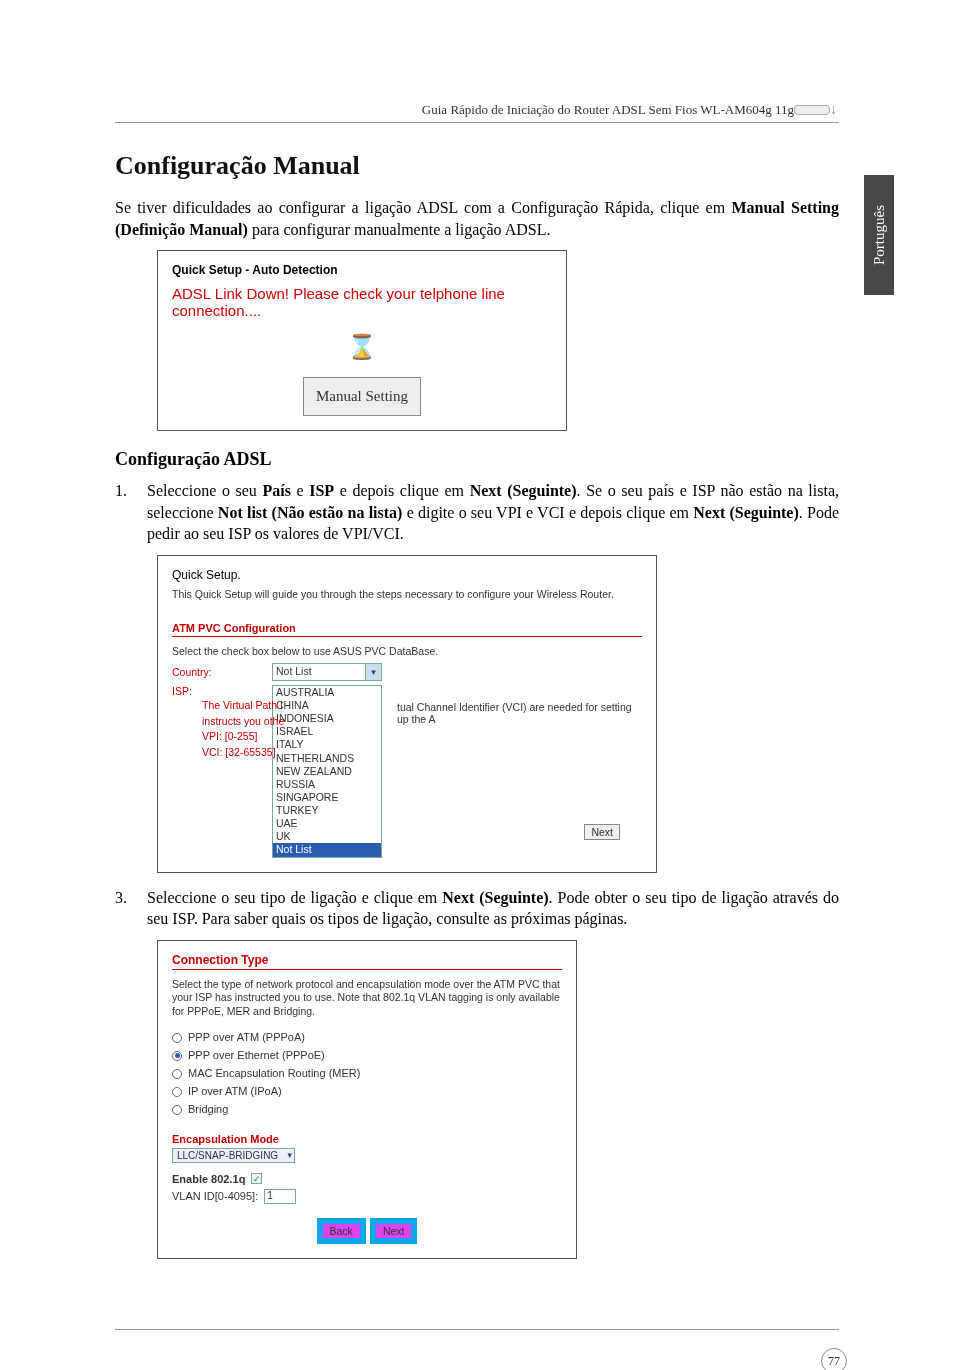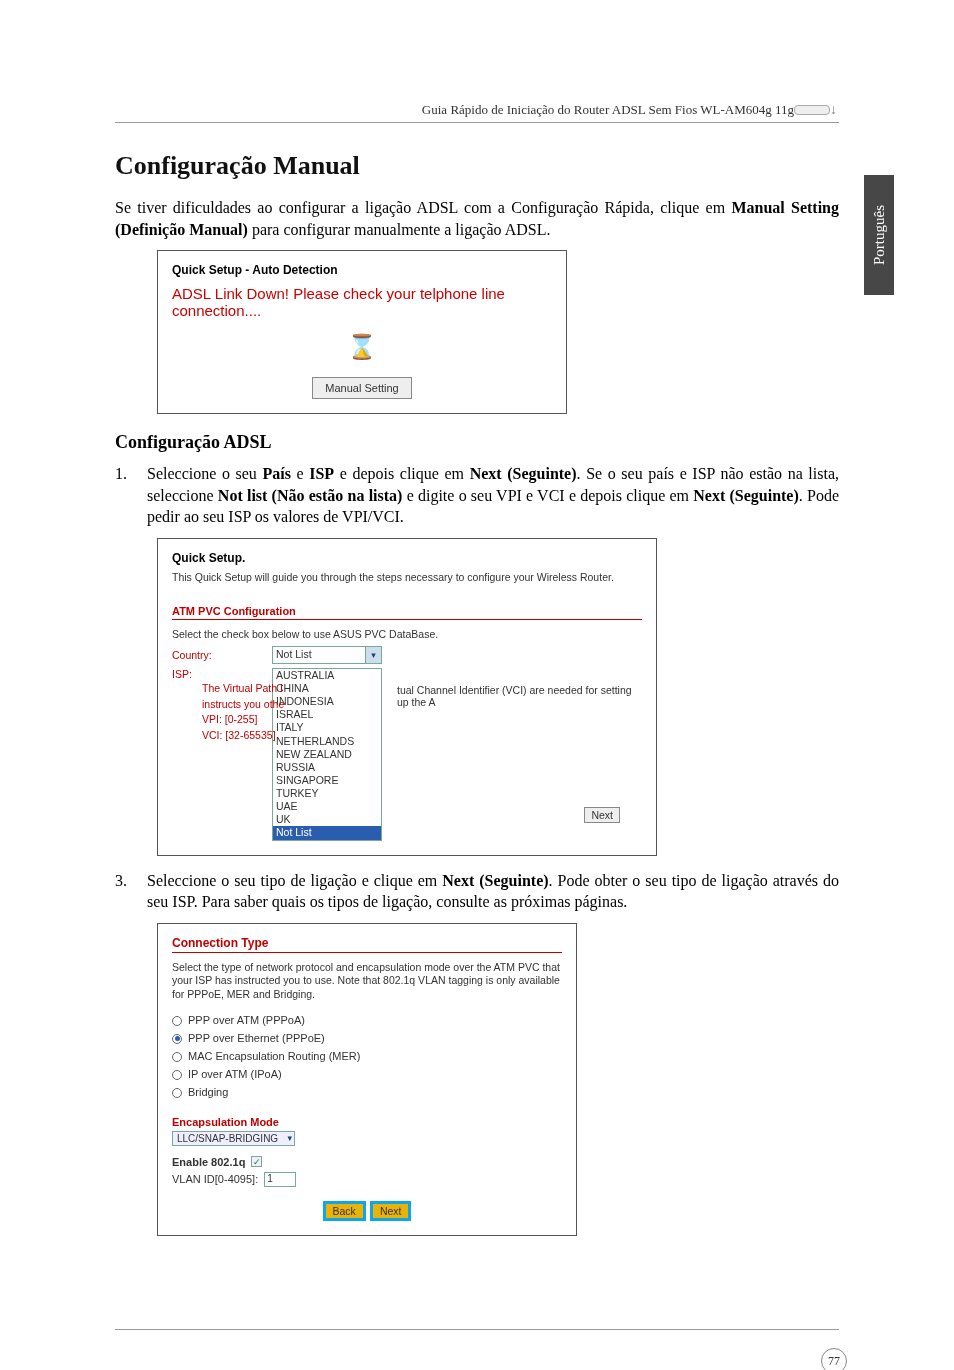"Manual Setting" .shot1 .ui-btn { font-family: none -> Liberation Serif, serif; font-size: 11px -> 15px; padding: 4px 12px -> 10px 12px }
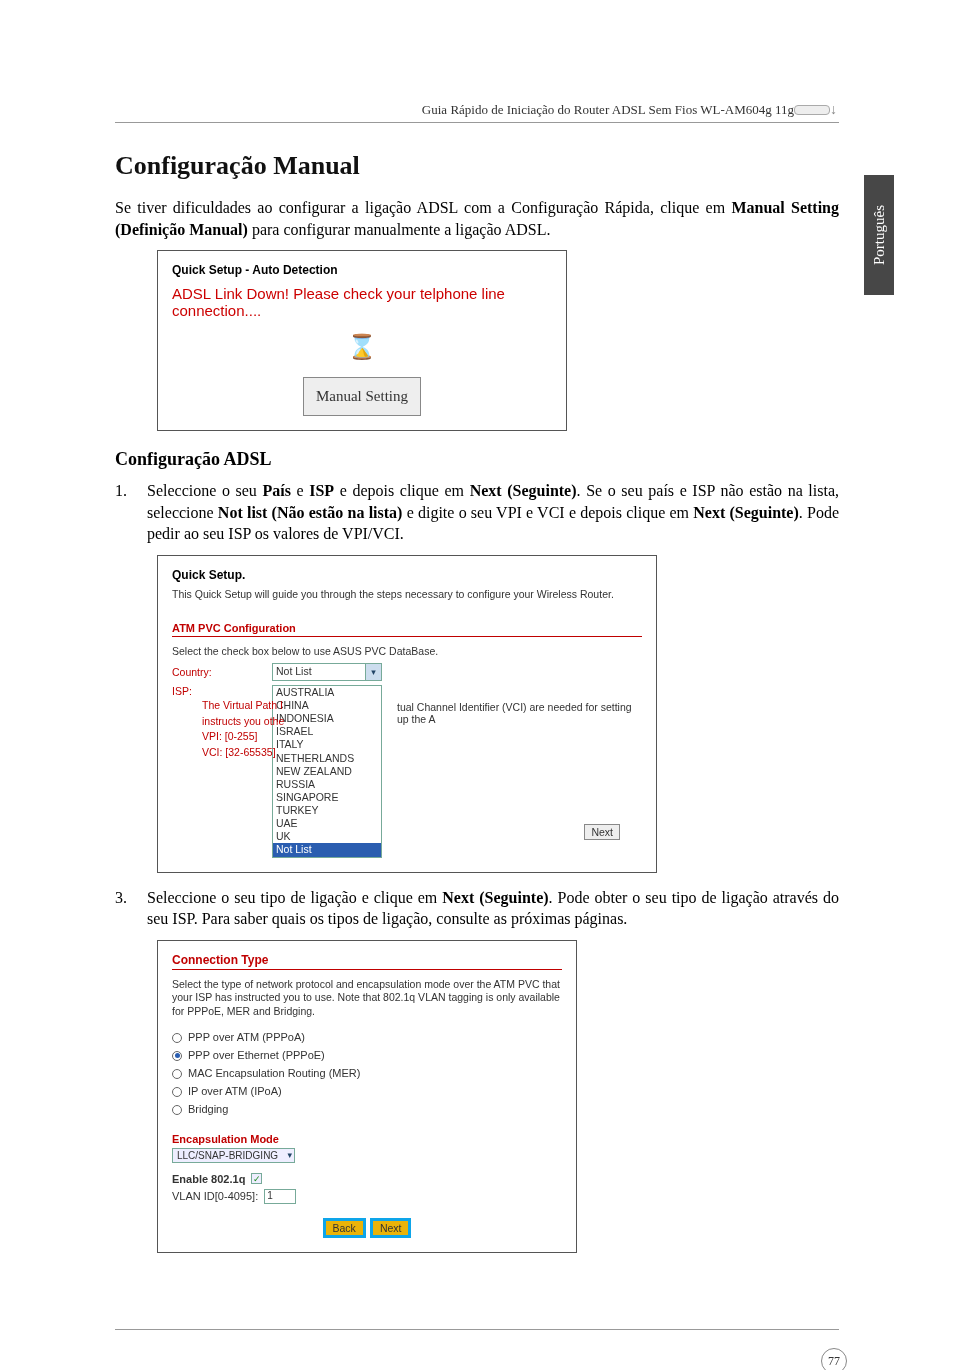"Quick Setup." .shot2 .s-title { font-weight: bold -> normal }
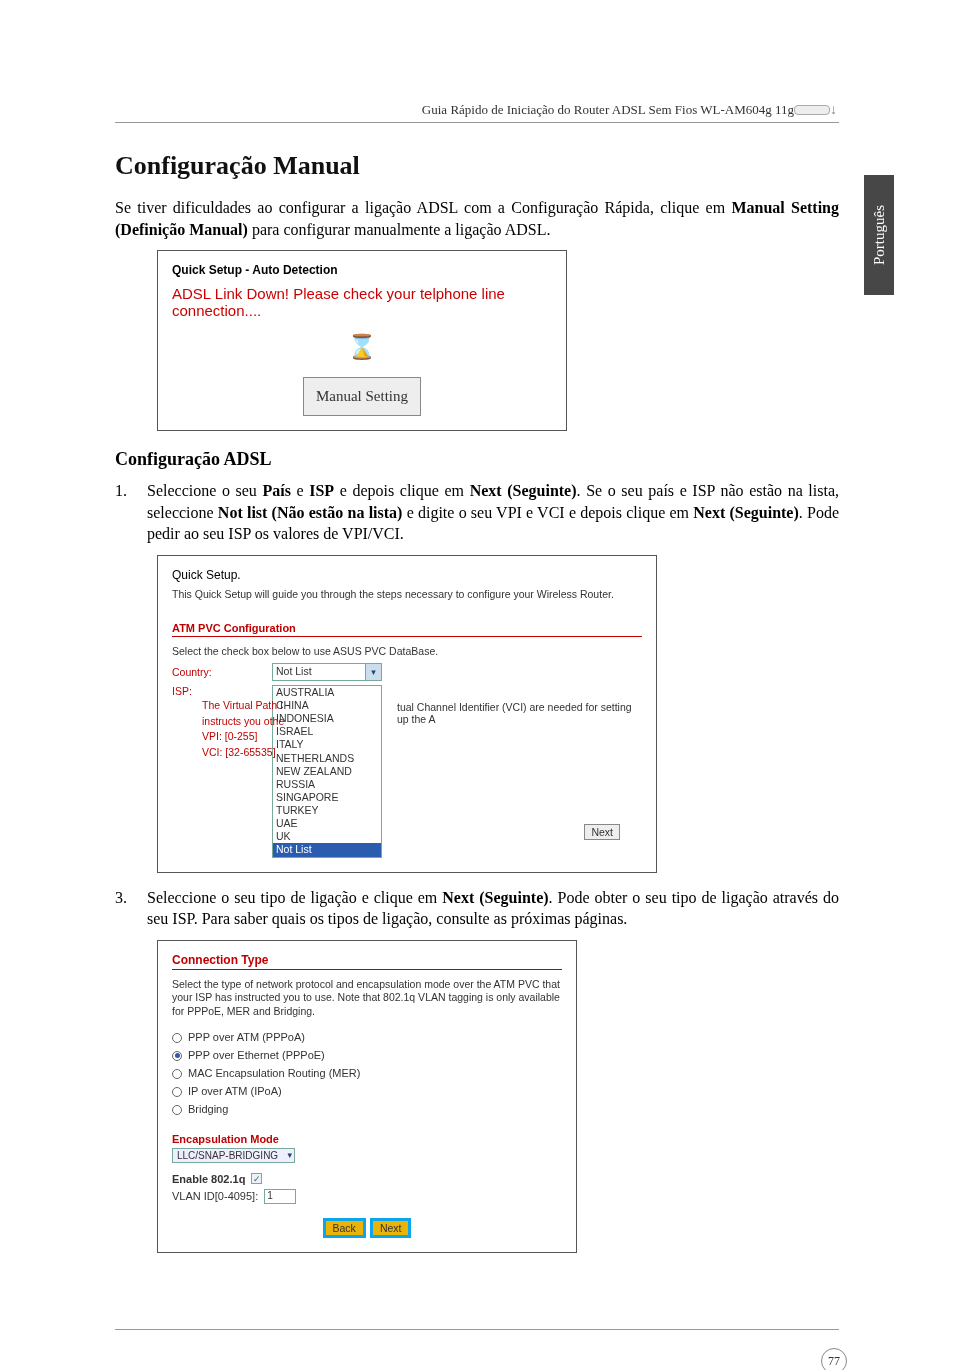"Back" .shot3 .ui-btn { background: #eab308 -> #d946ef; border: 3px solid #0ea5e9 -> 6px solid #0ea5e9 }
